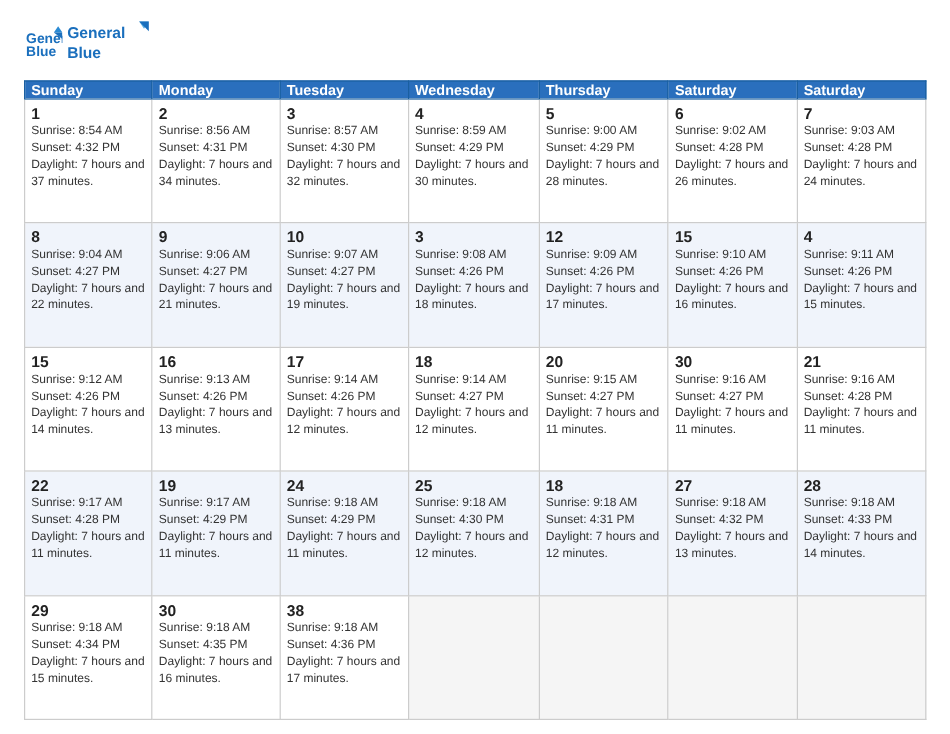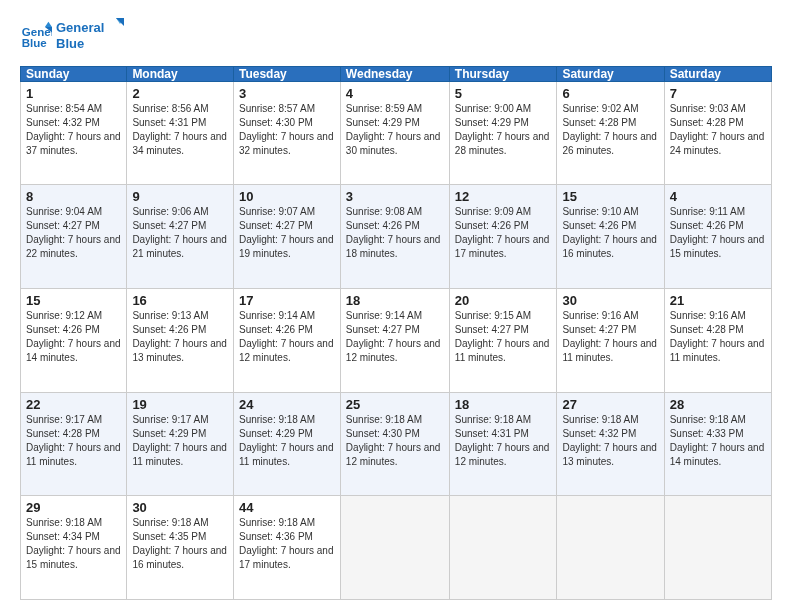"44" span.day-num { text: 44 -> 38 }
